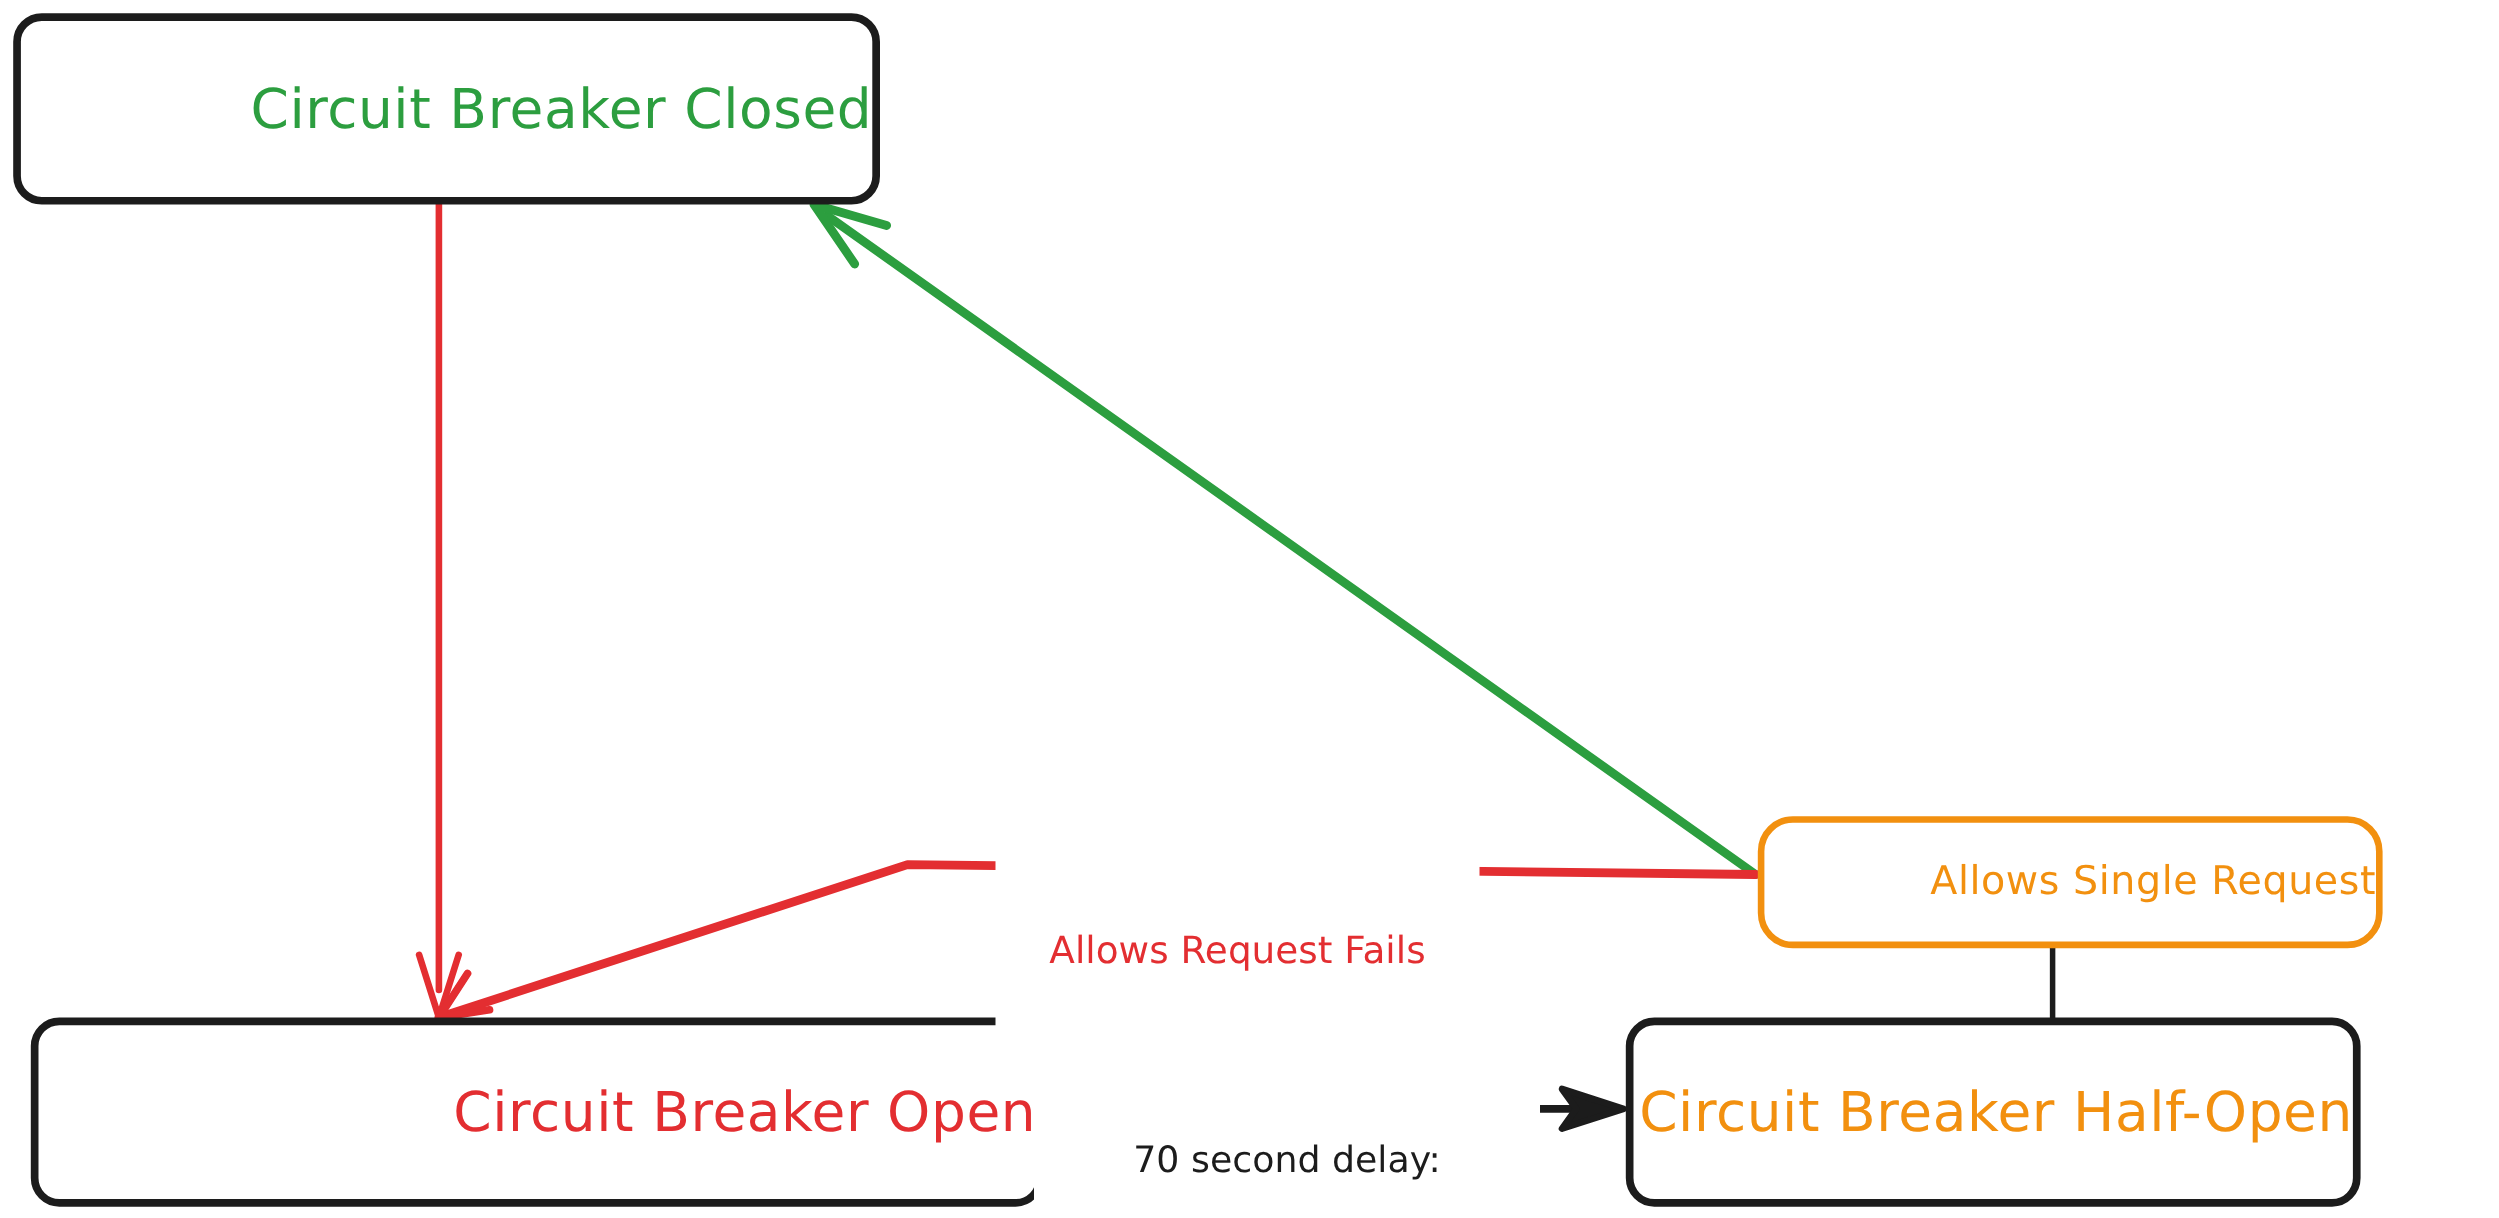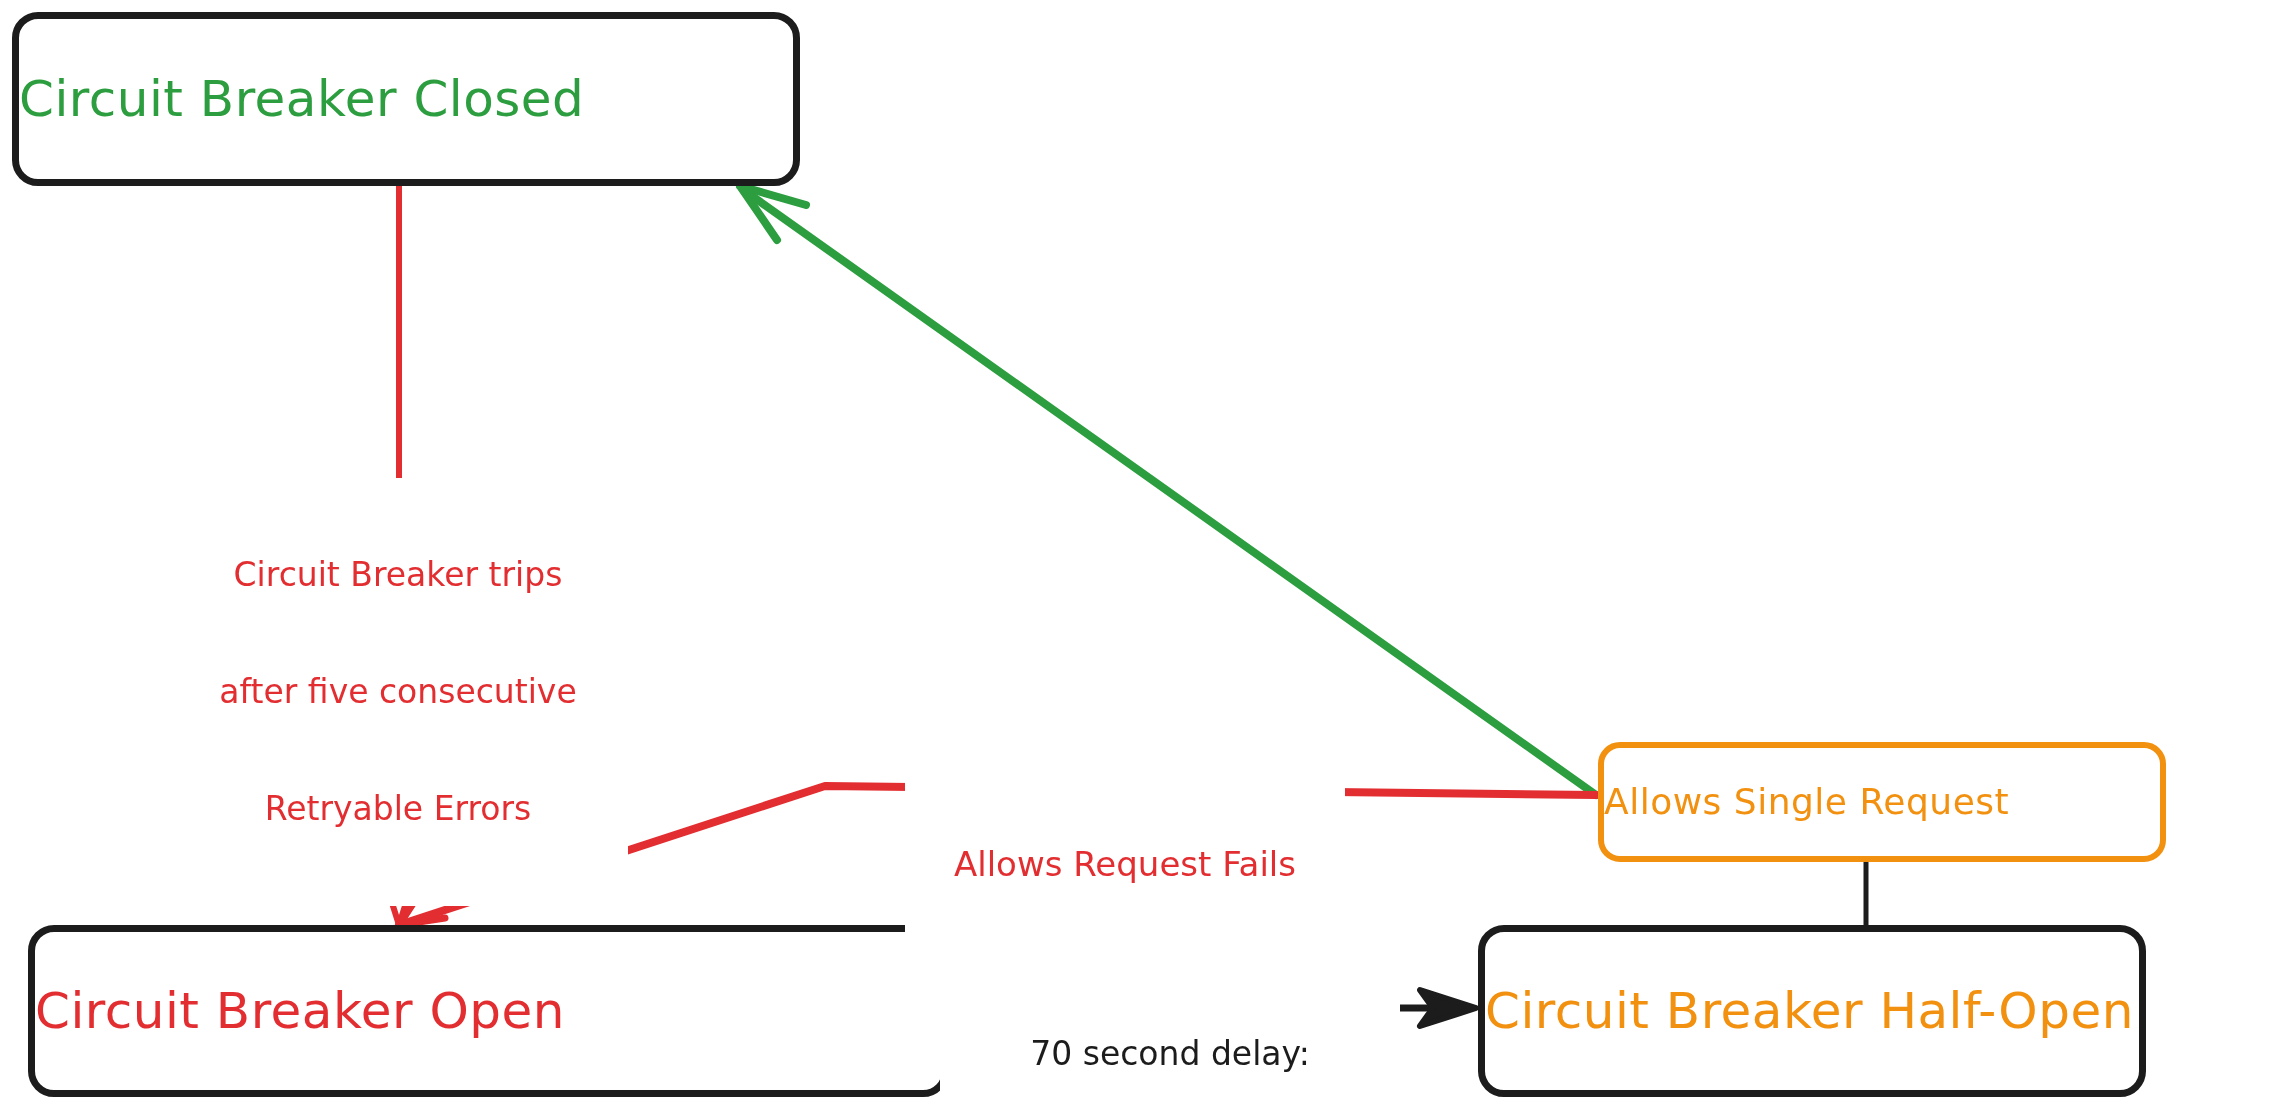"Circuit Breaker Closed" .node { justify-content: flex-start -> flex-end }
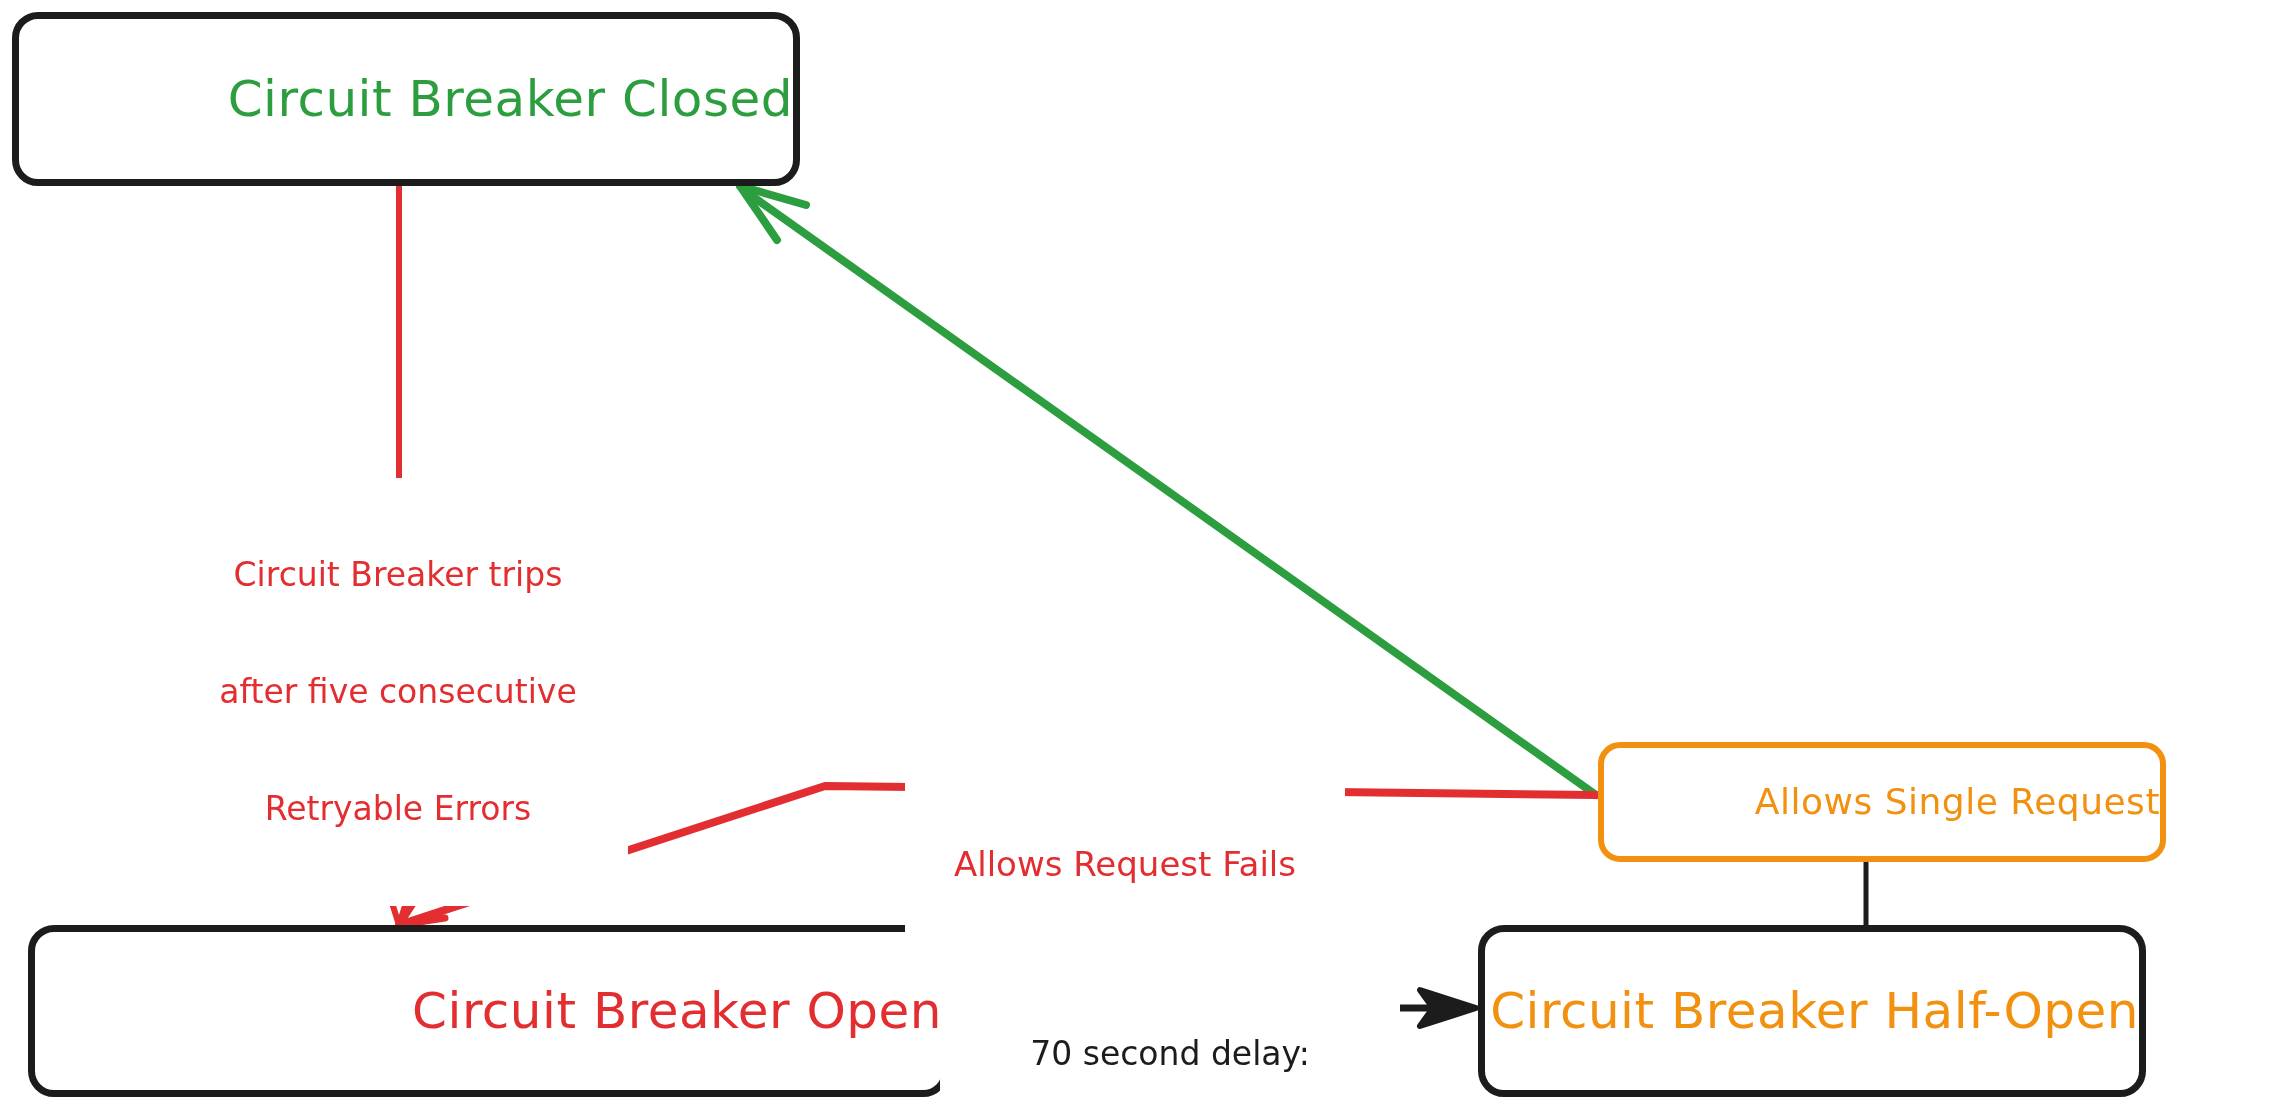"Circuit Breaker trips" div.edge-label { html: <div> <span>Circuit Breaker trips</span> <span>after five consecutive</span> <span>Retryable Errors</span> </div> -> none }
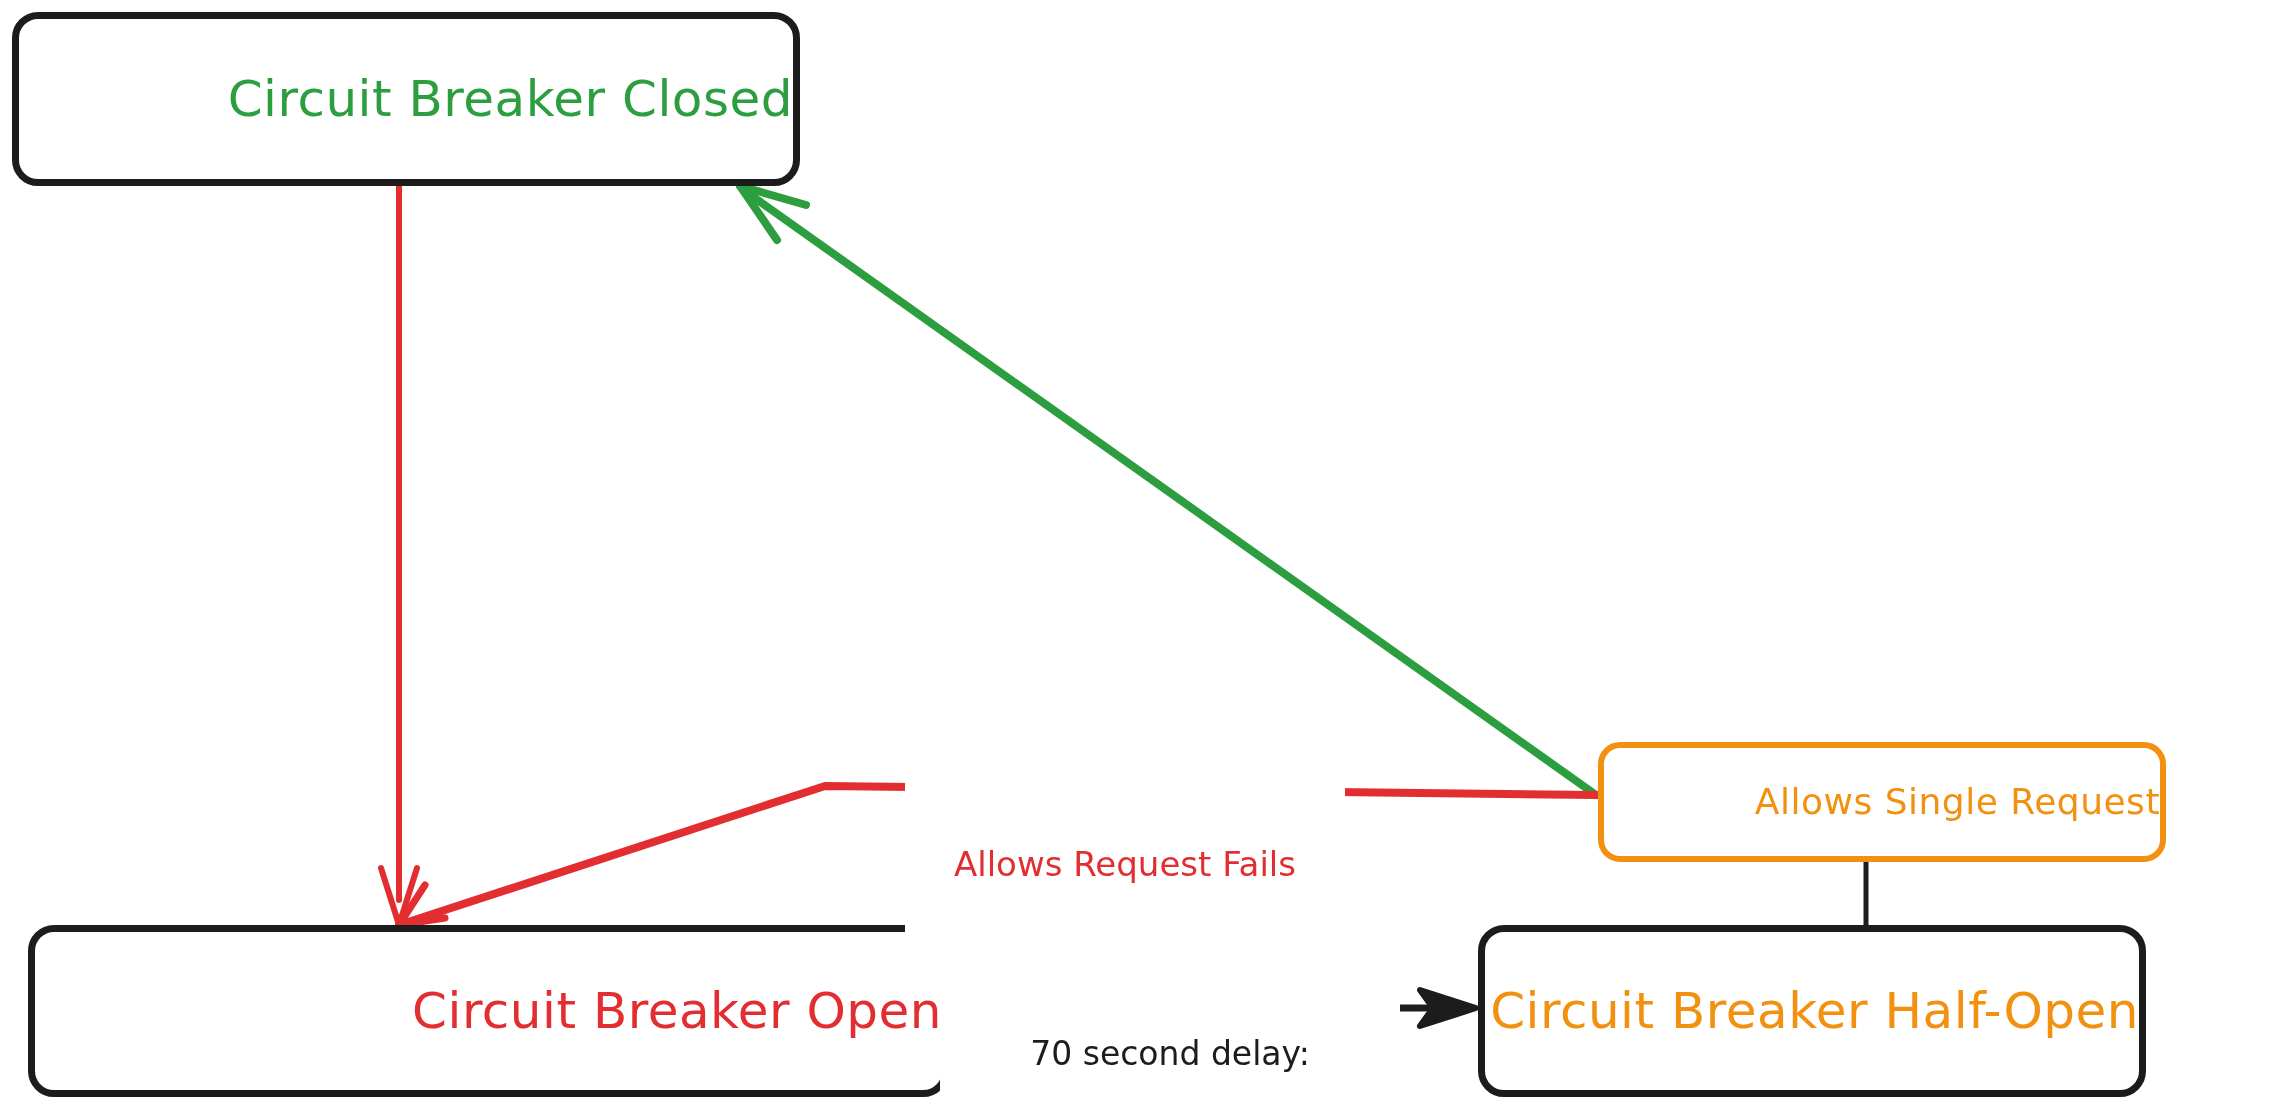"Allows Single Request" .node.orange-border { border-radius: 22px -> 32px }
